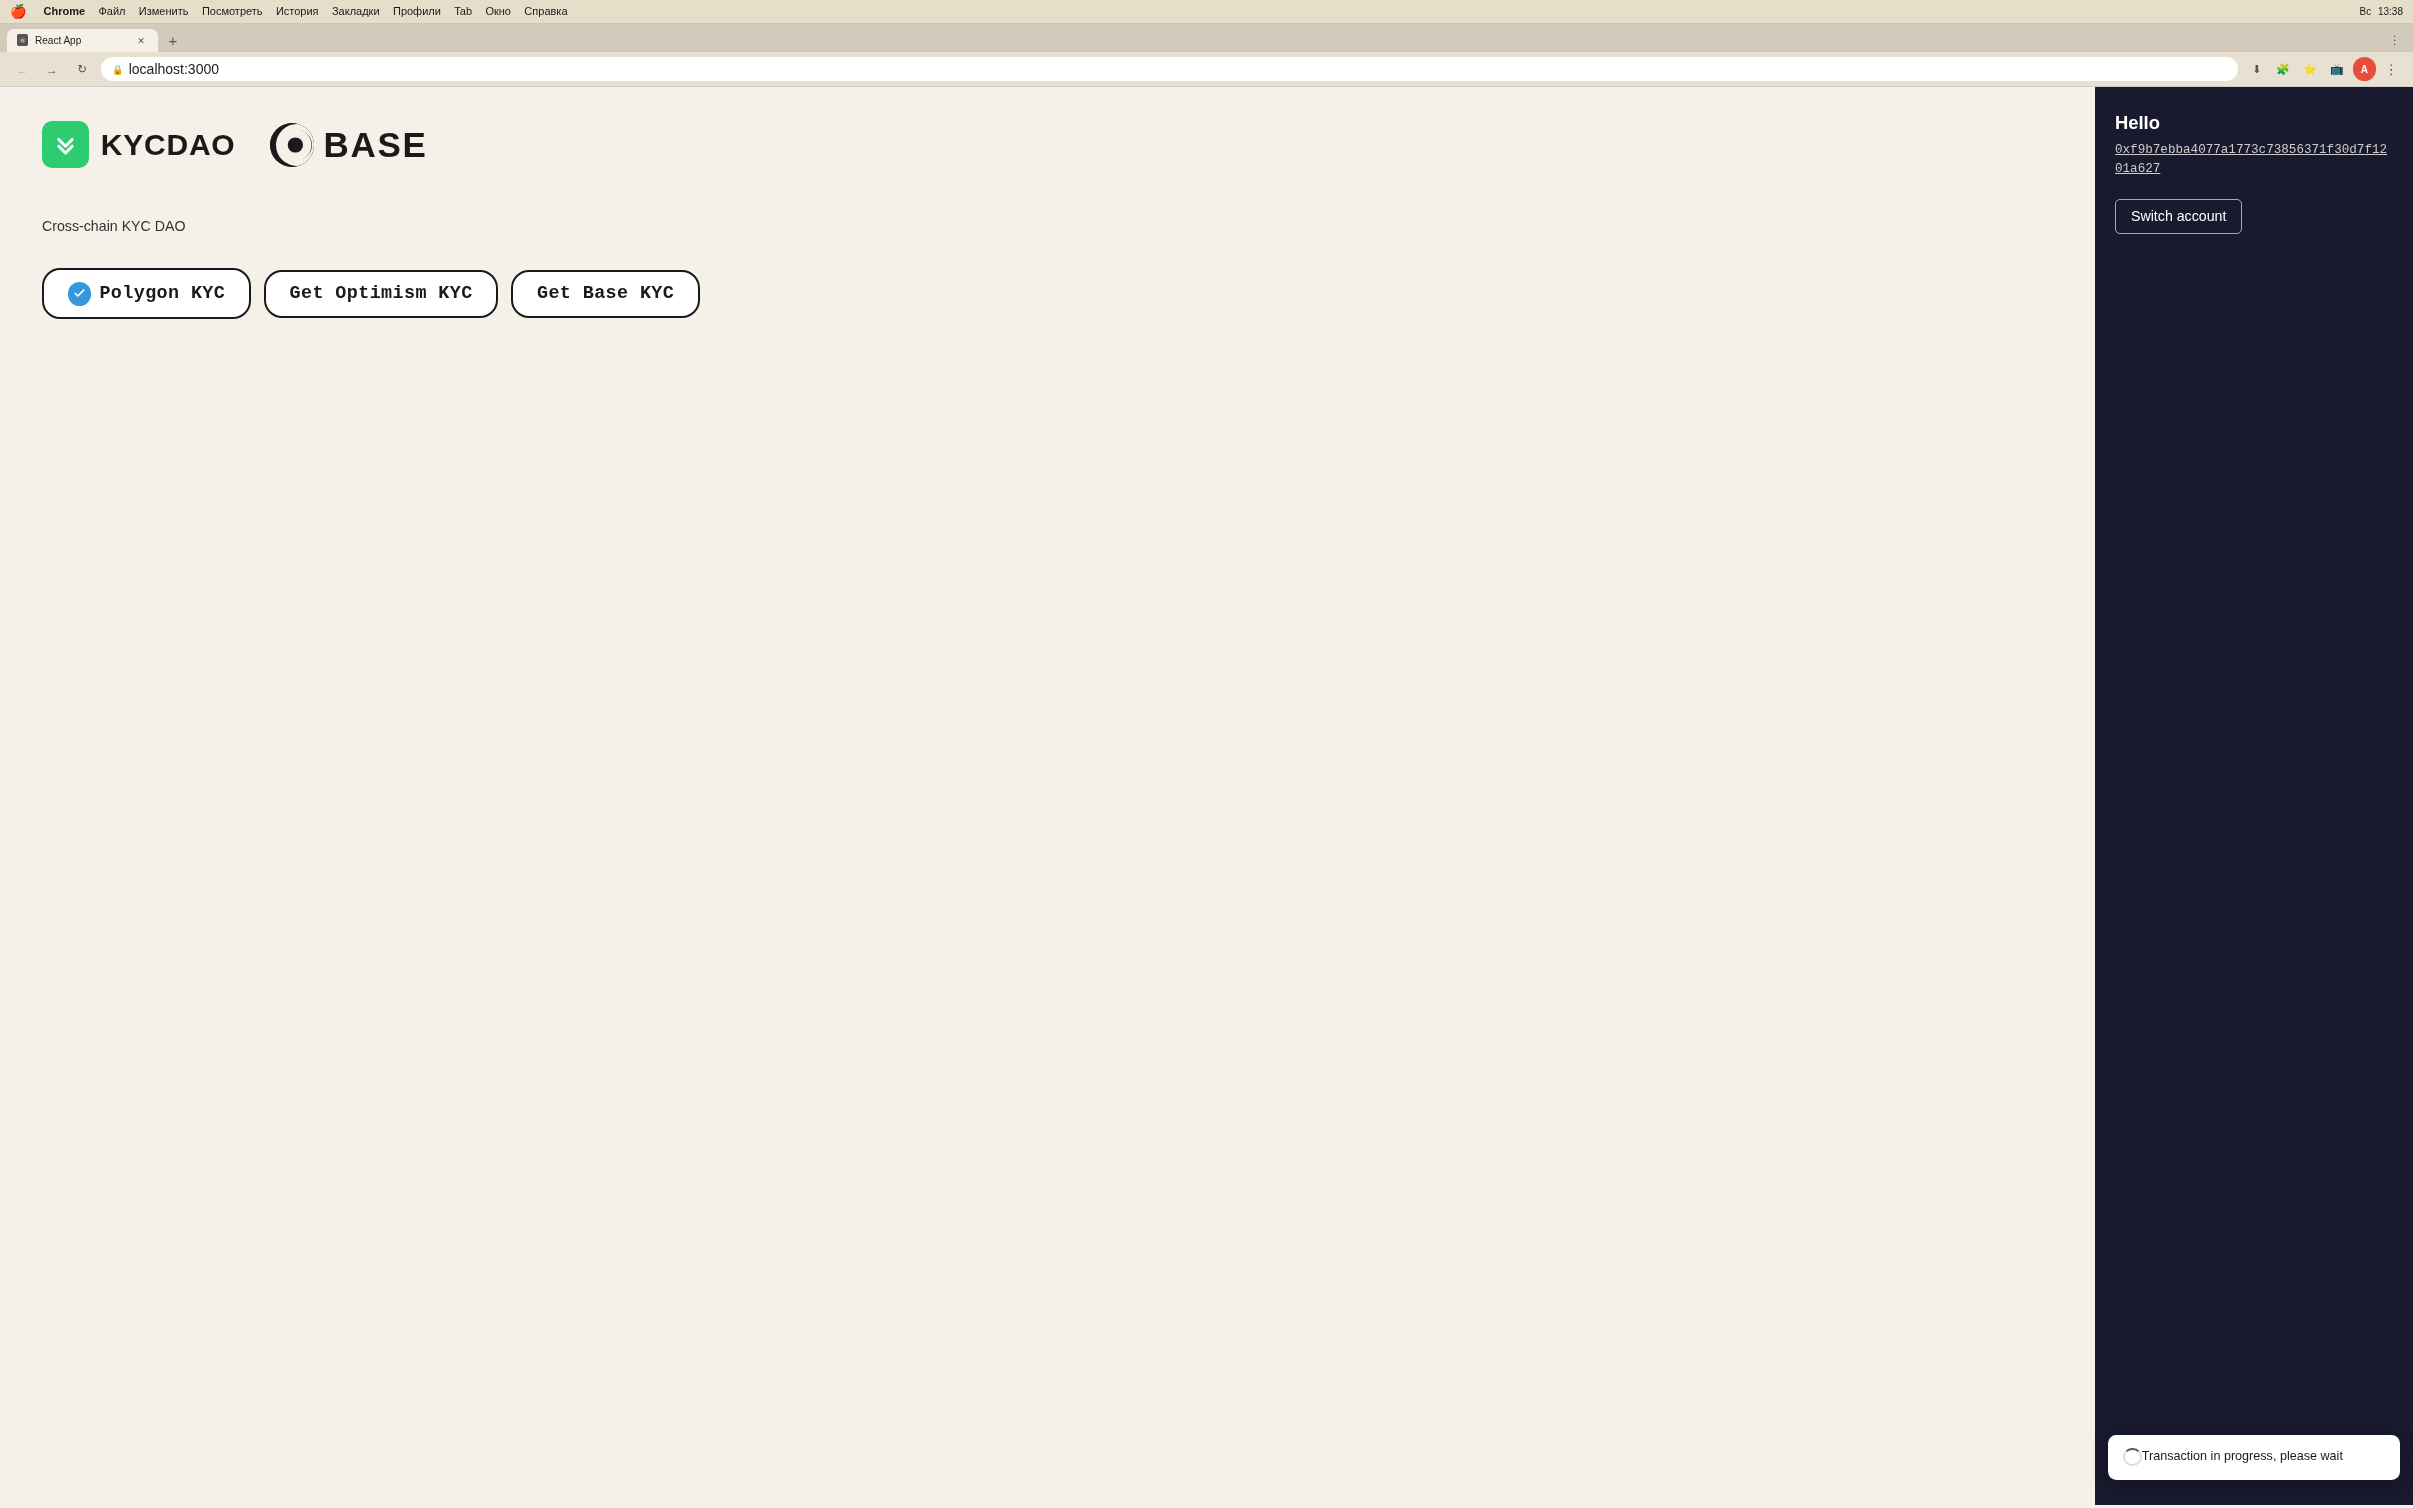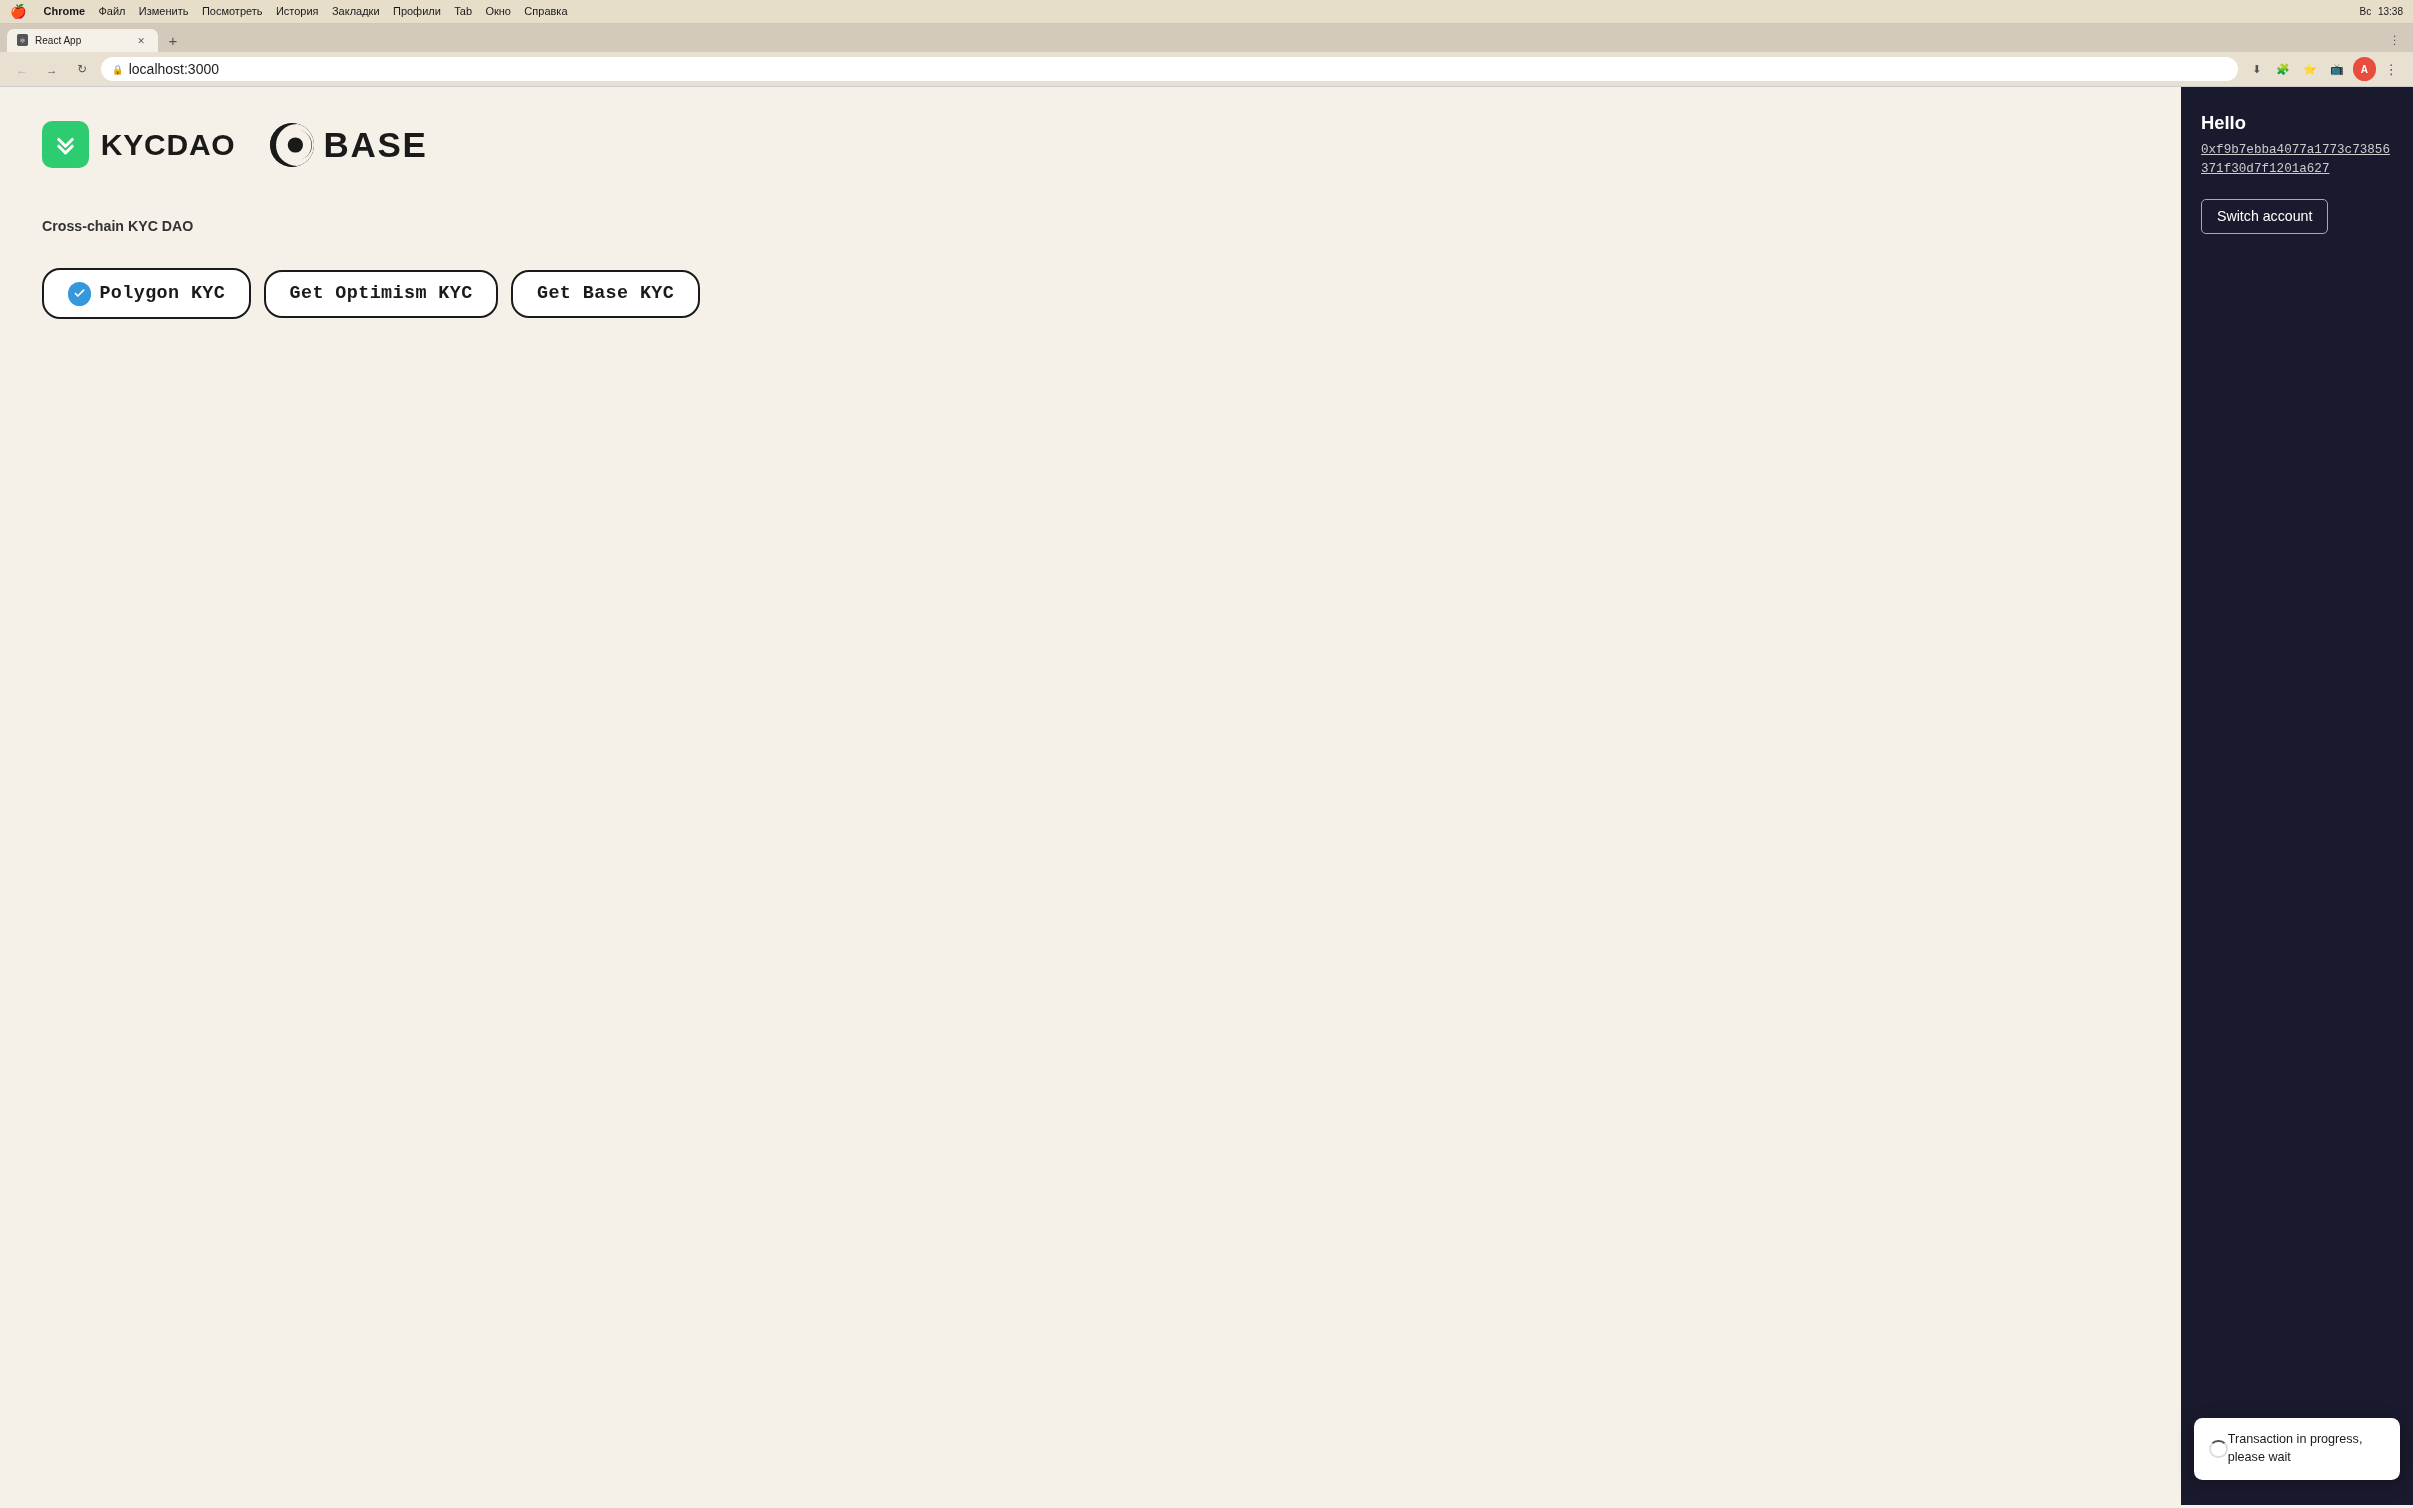"Hello" .right-sidebar { width: 232px -> 318px }
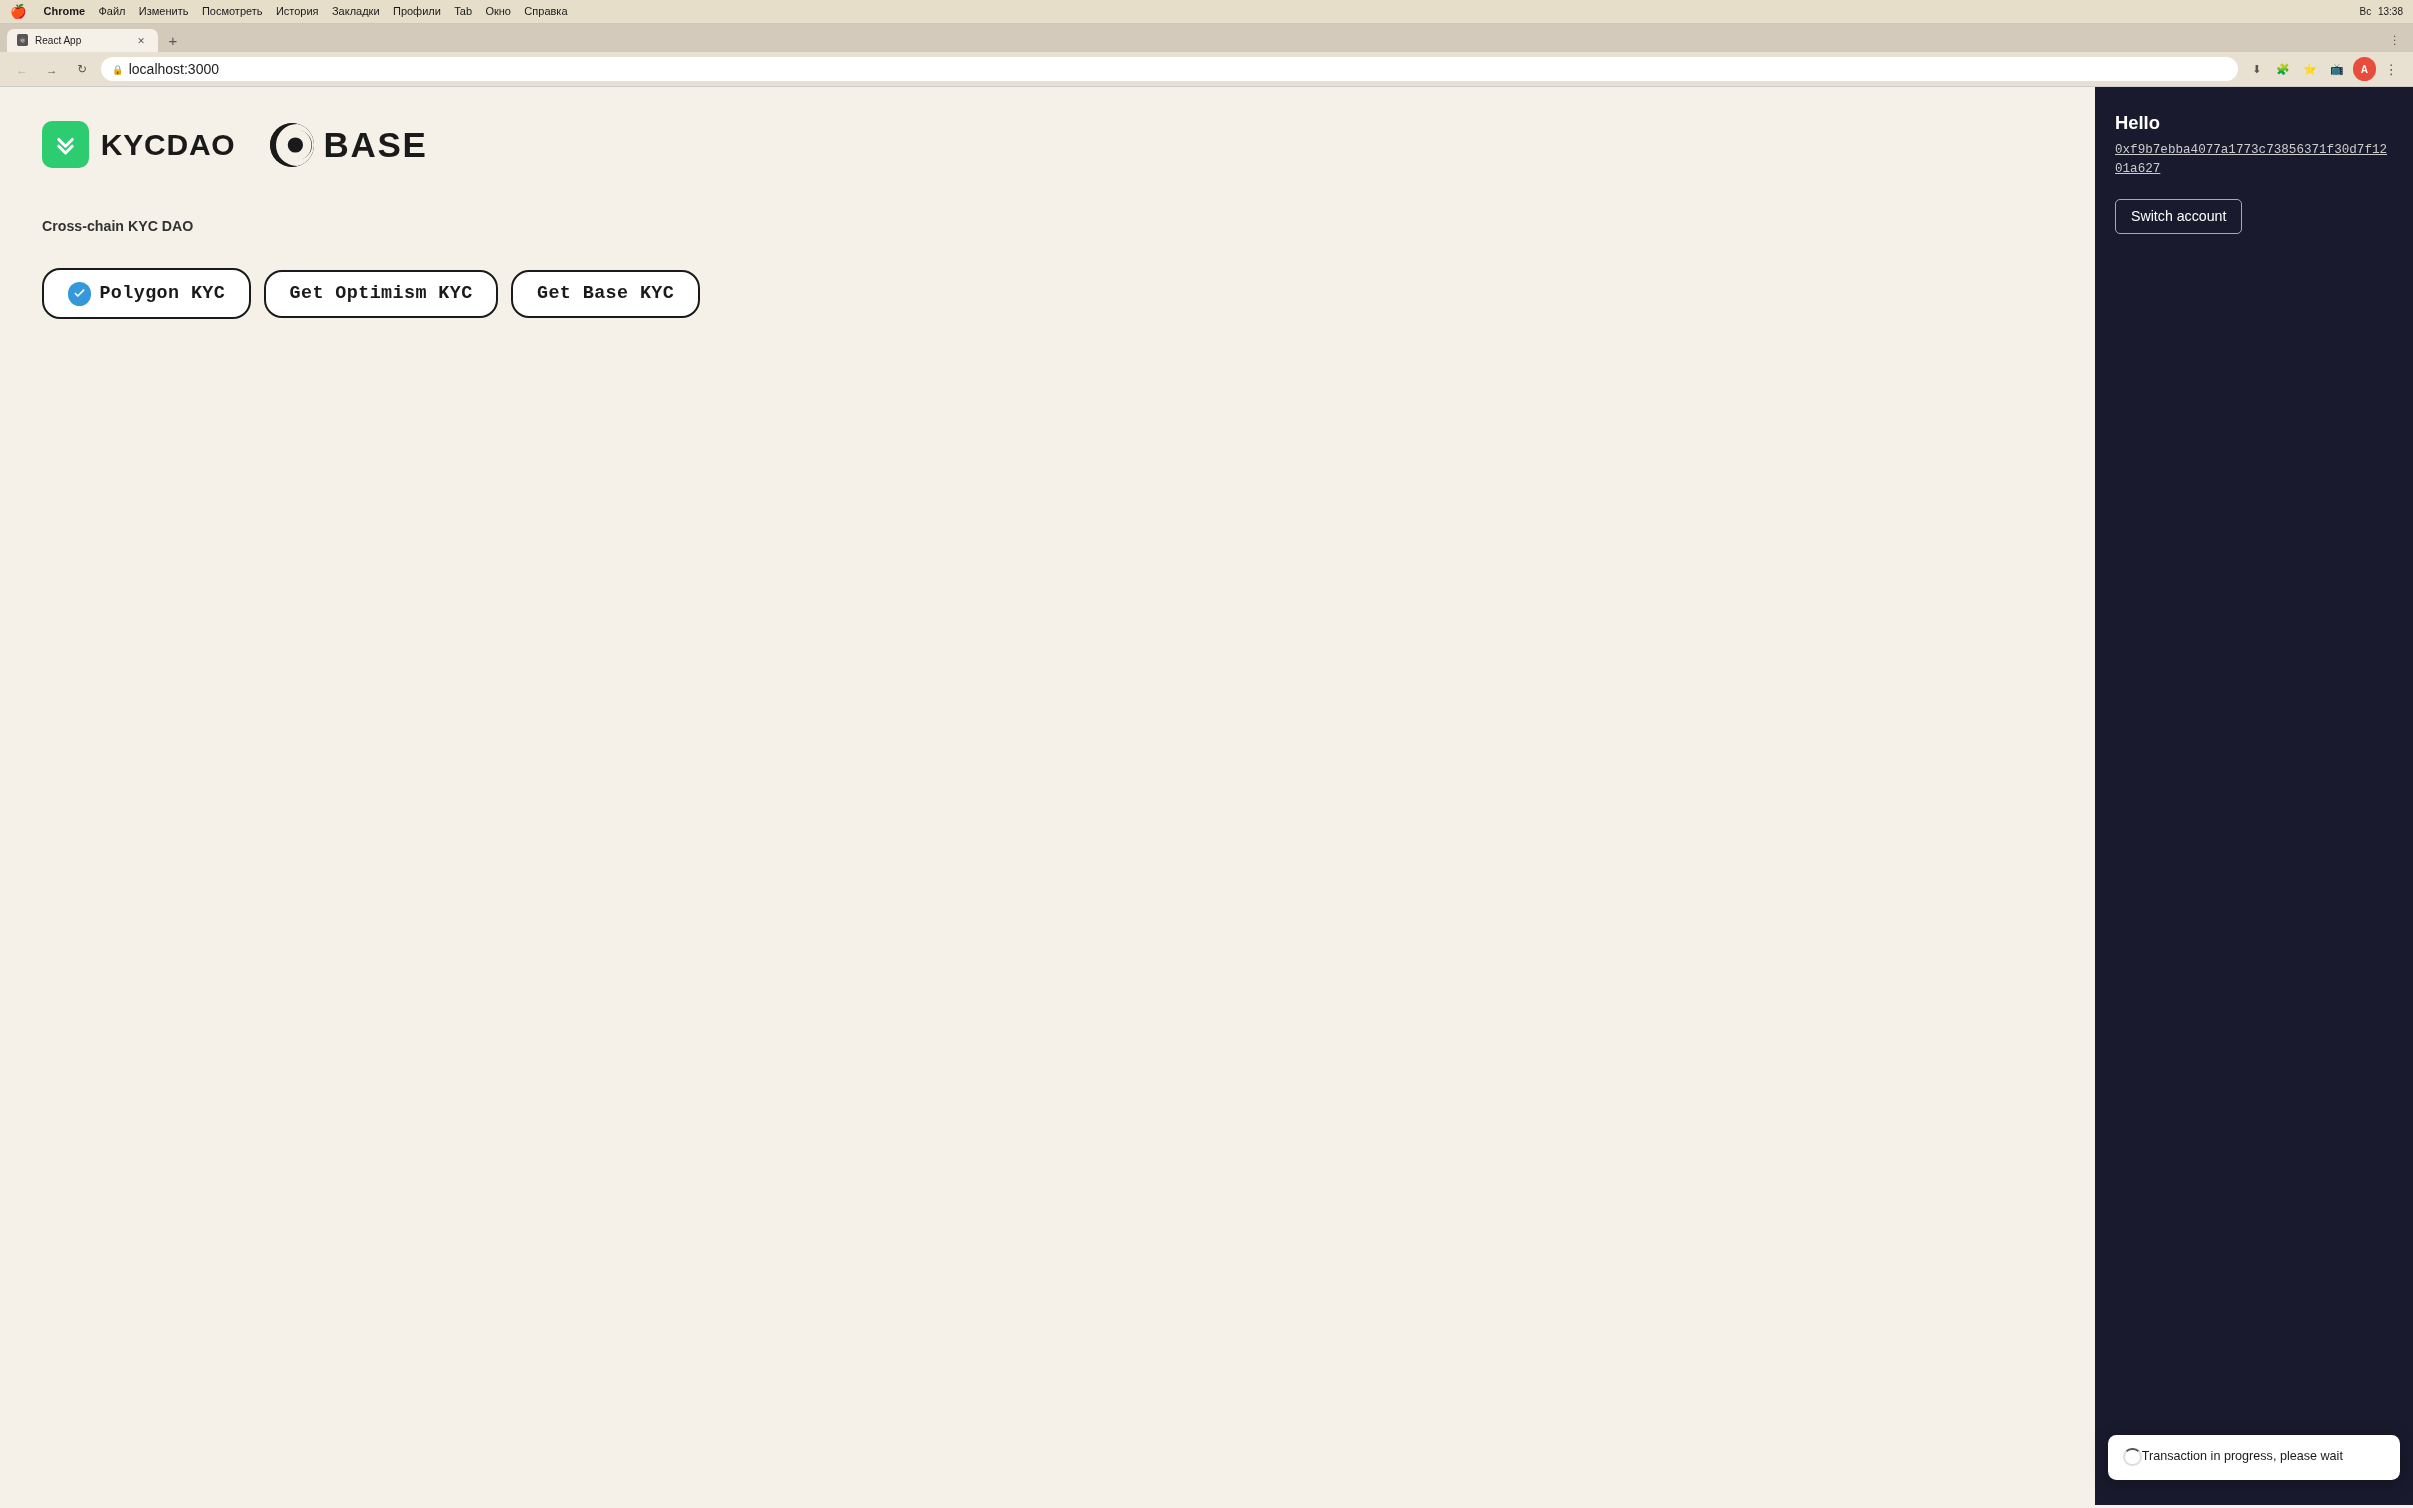"Cross-chain KYC DAO" .tagline-sub { font-weight: 700 -> 400 }
